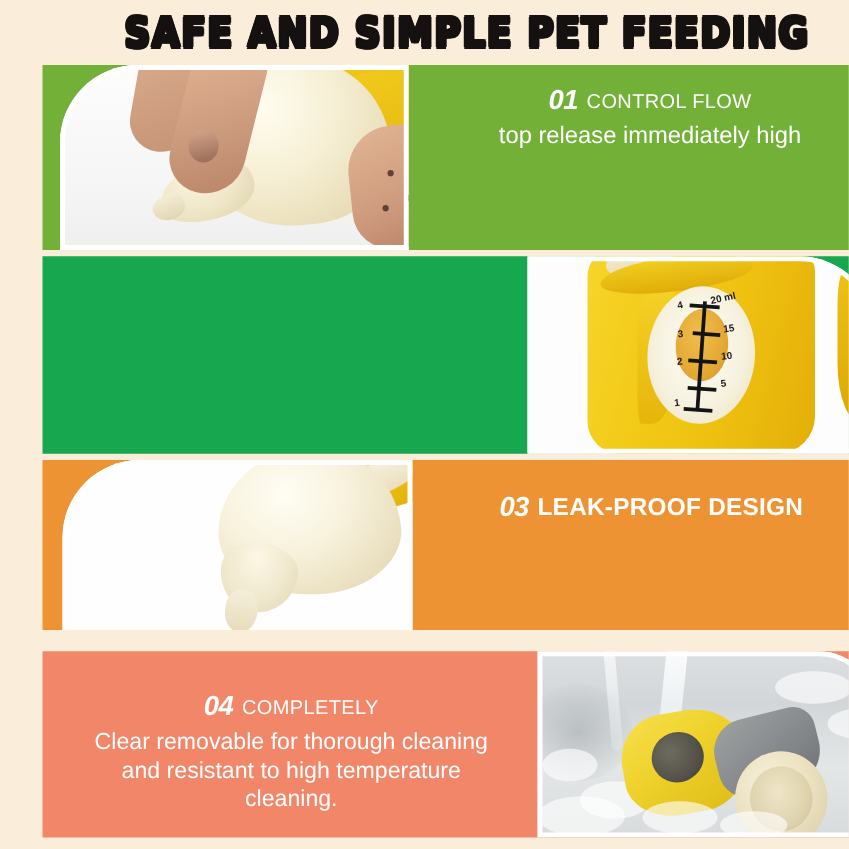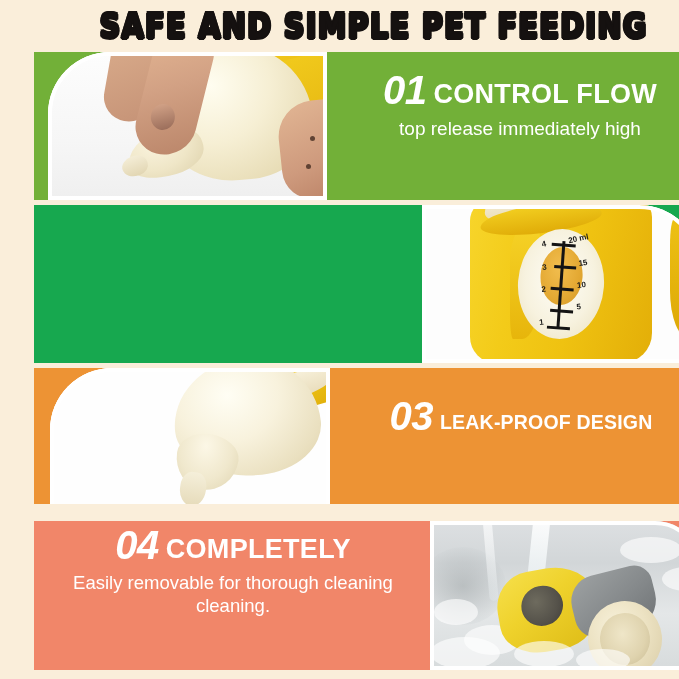"01" .num { font-size: 40px -> 22px }
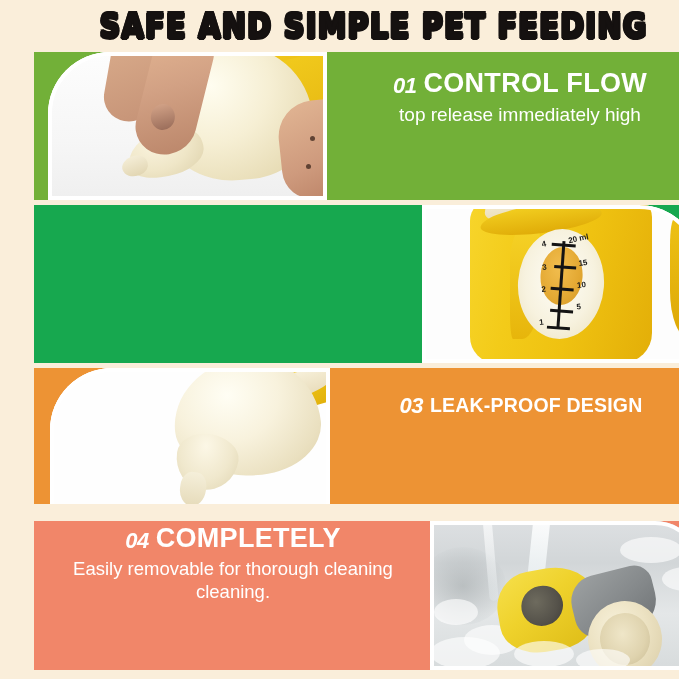"CONTROL FLOW" .htext { font-size: 27px -> 16px; font-weight: 700 -> 400 }
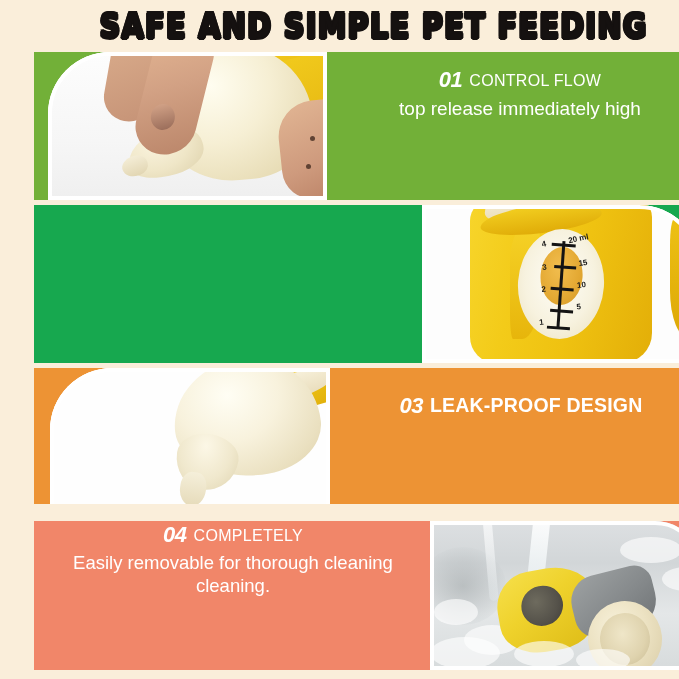"04 COMPLETELY" .t4 { top: 2px -> 32px }
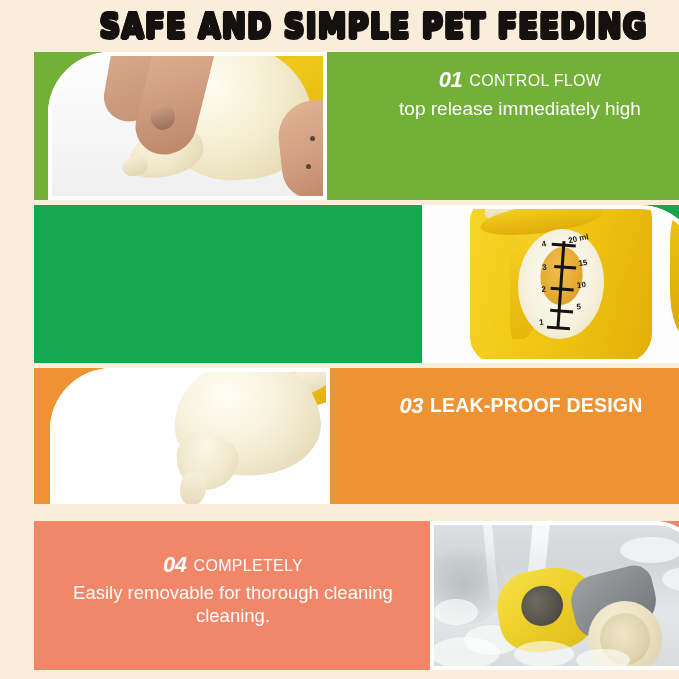"Easily removable for thorough cleaning" div { text: Easily -> Clear }
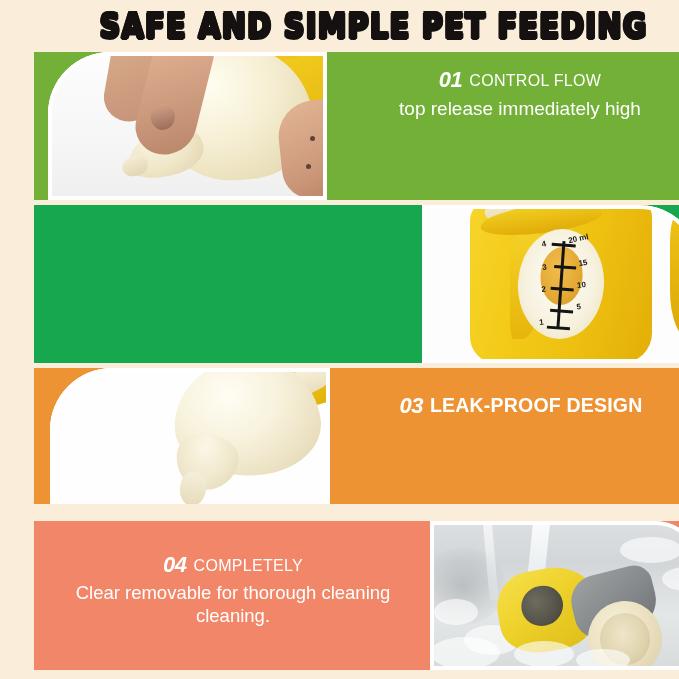"and resistant to high temperature" div { html: none -> <div>and resistant to high temperature</div> }
